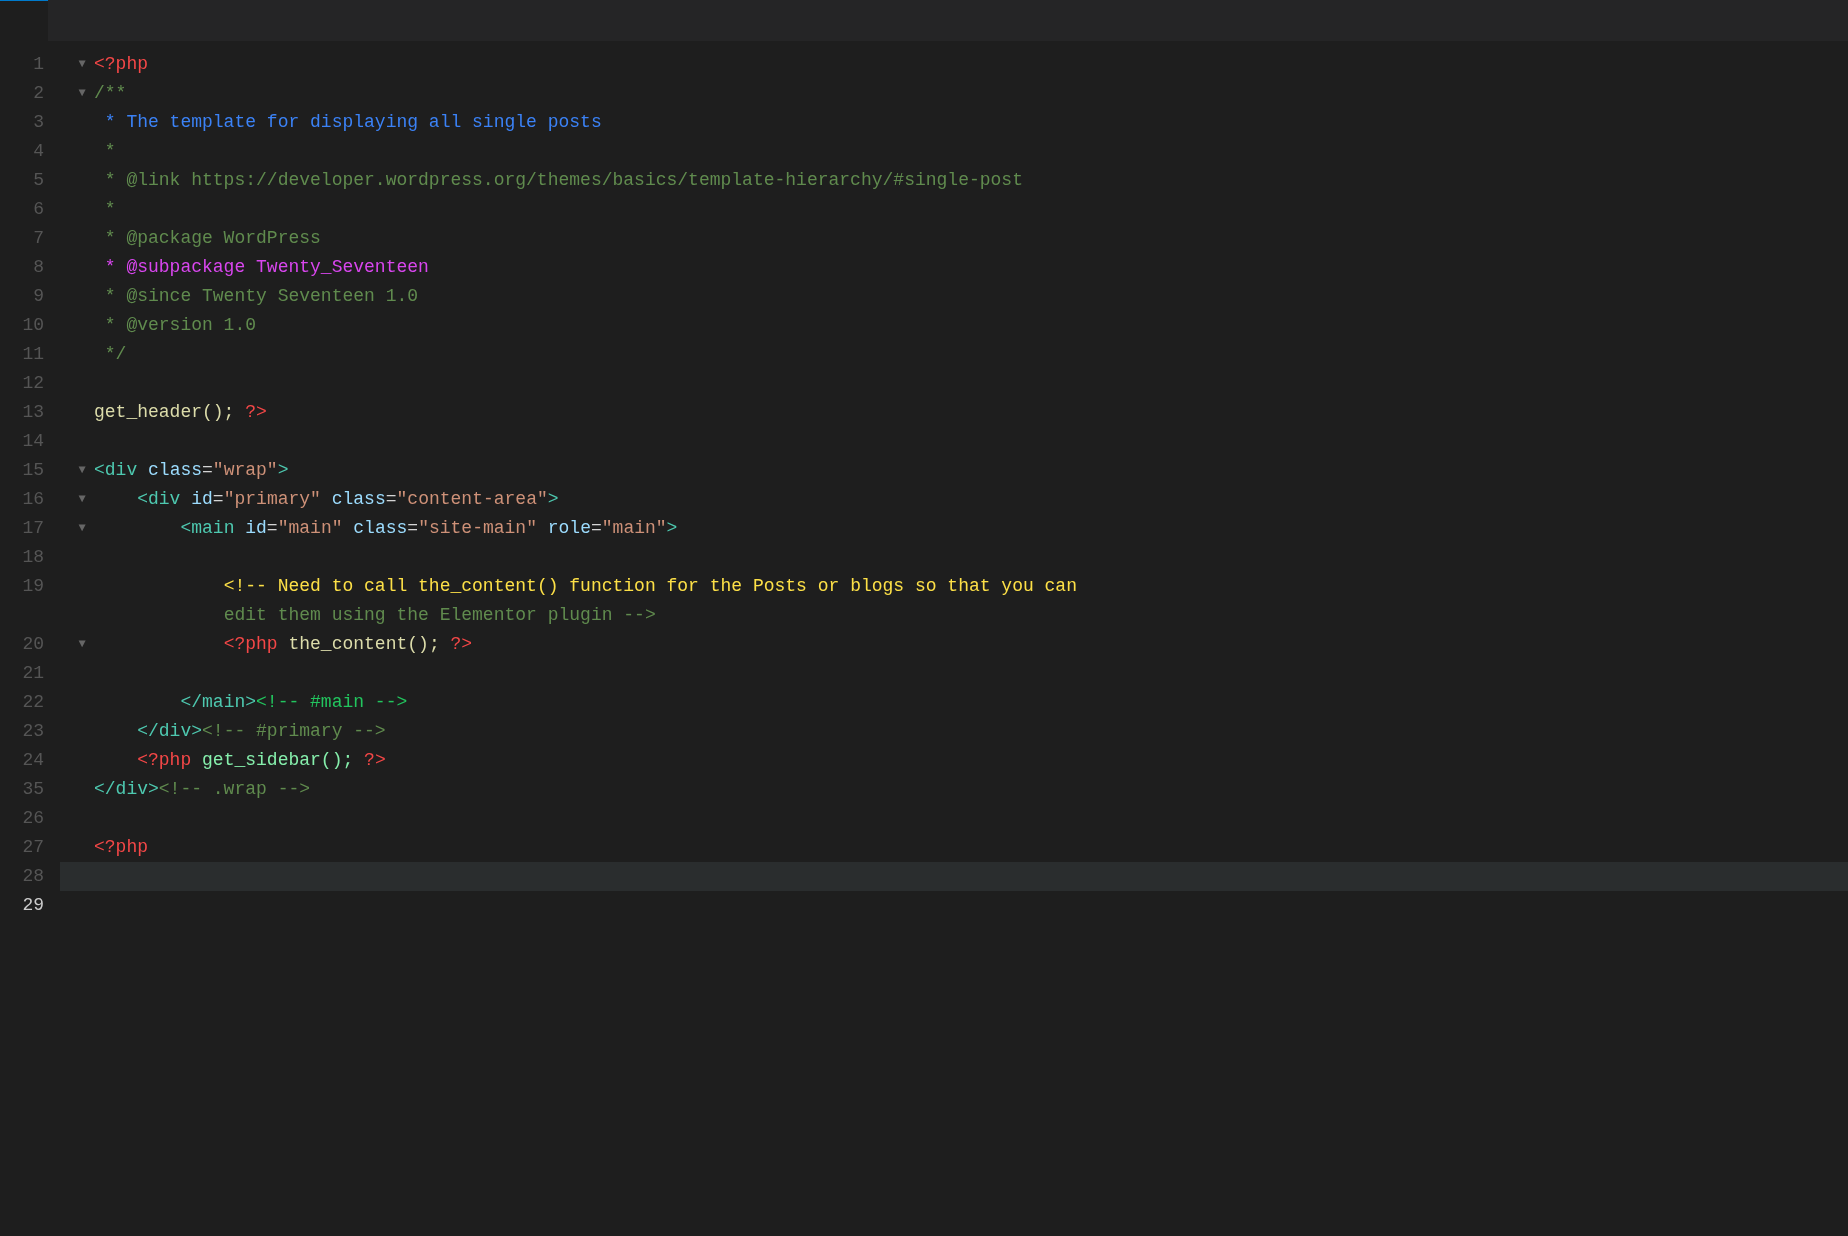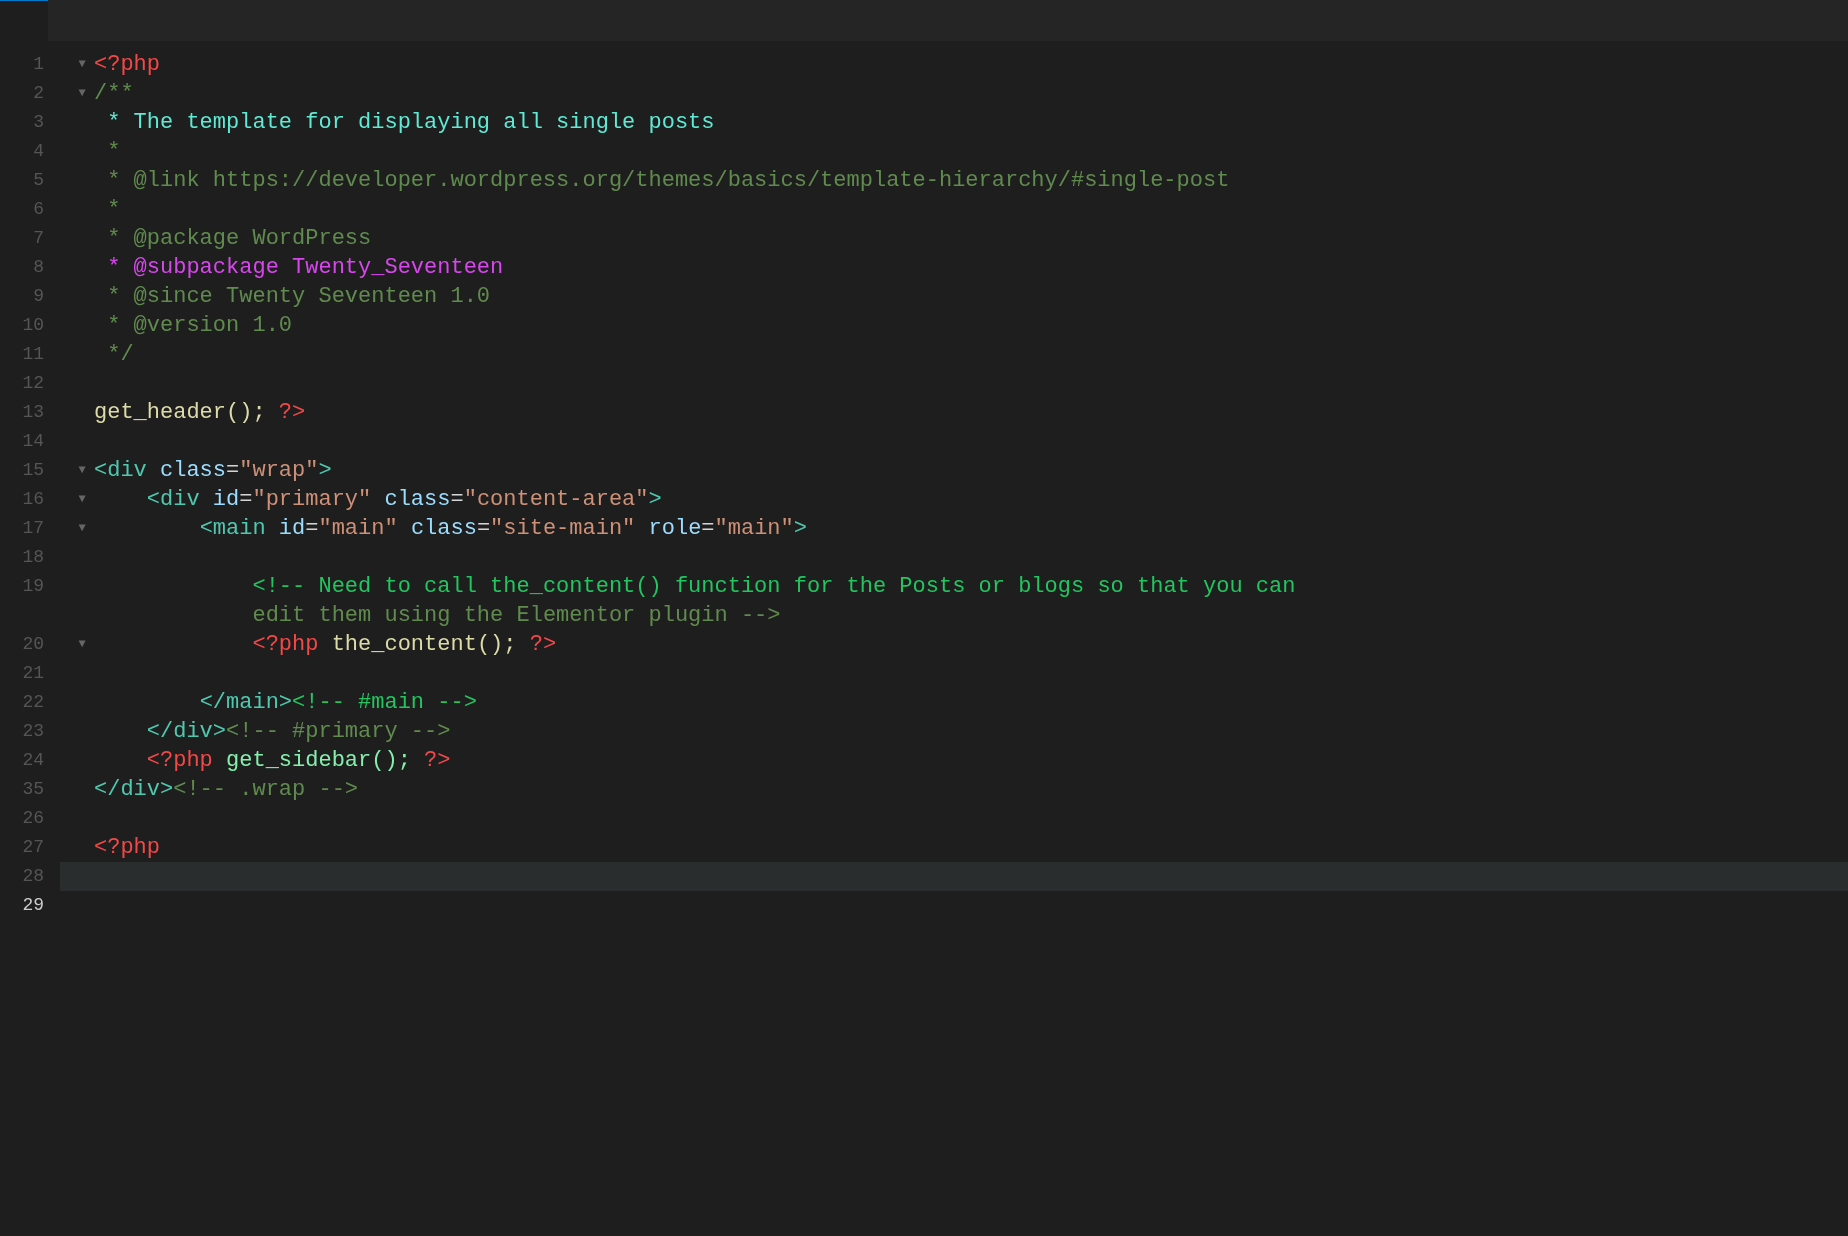"<?php" .line-content { font-size: 22px -> 18px }
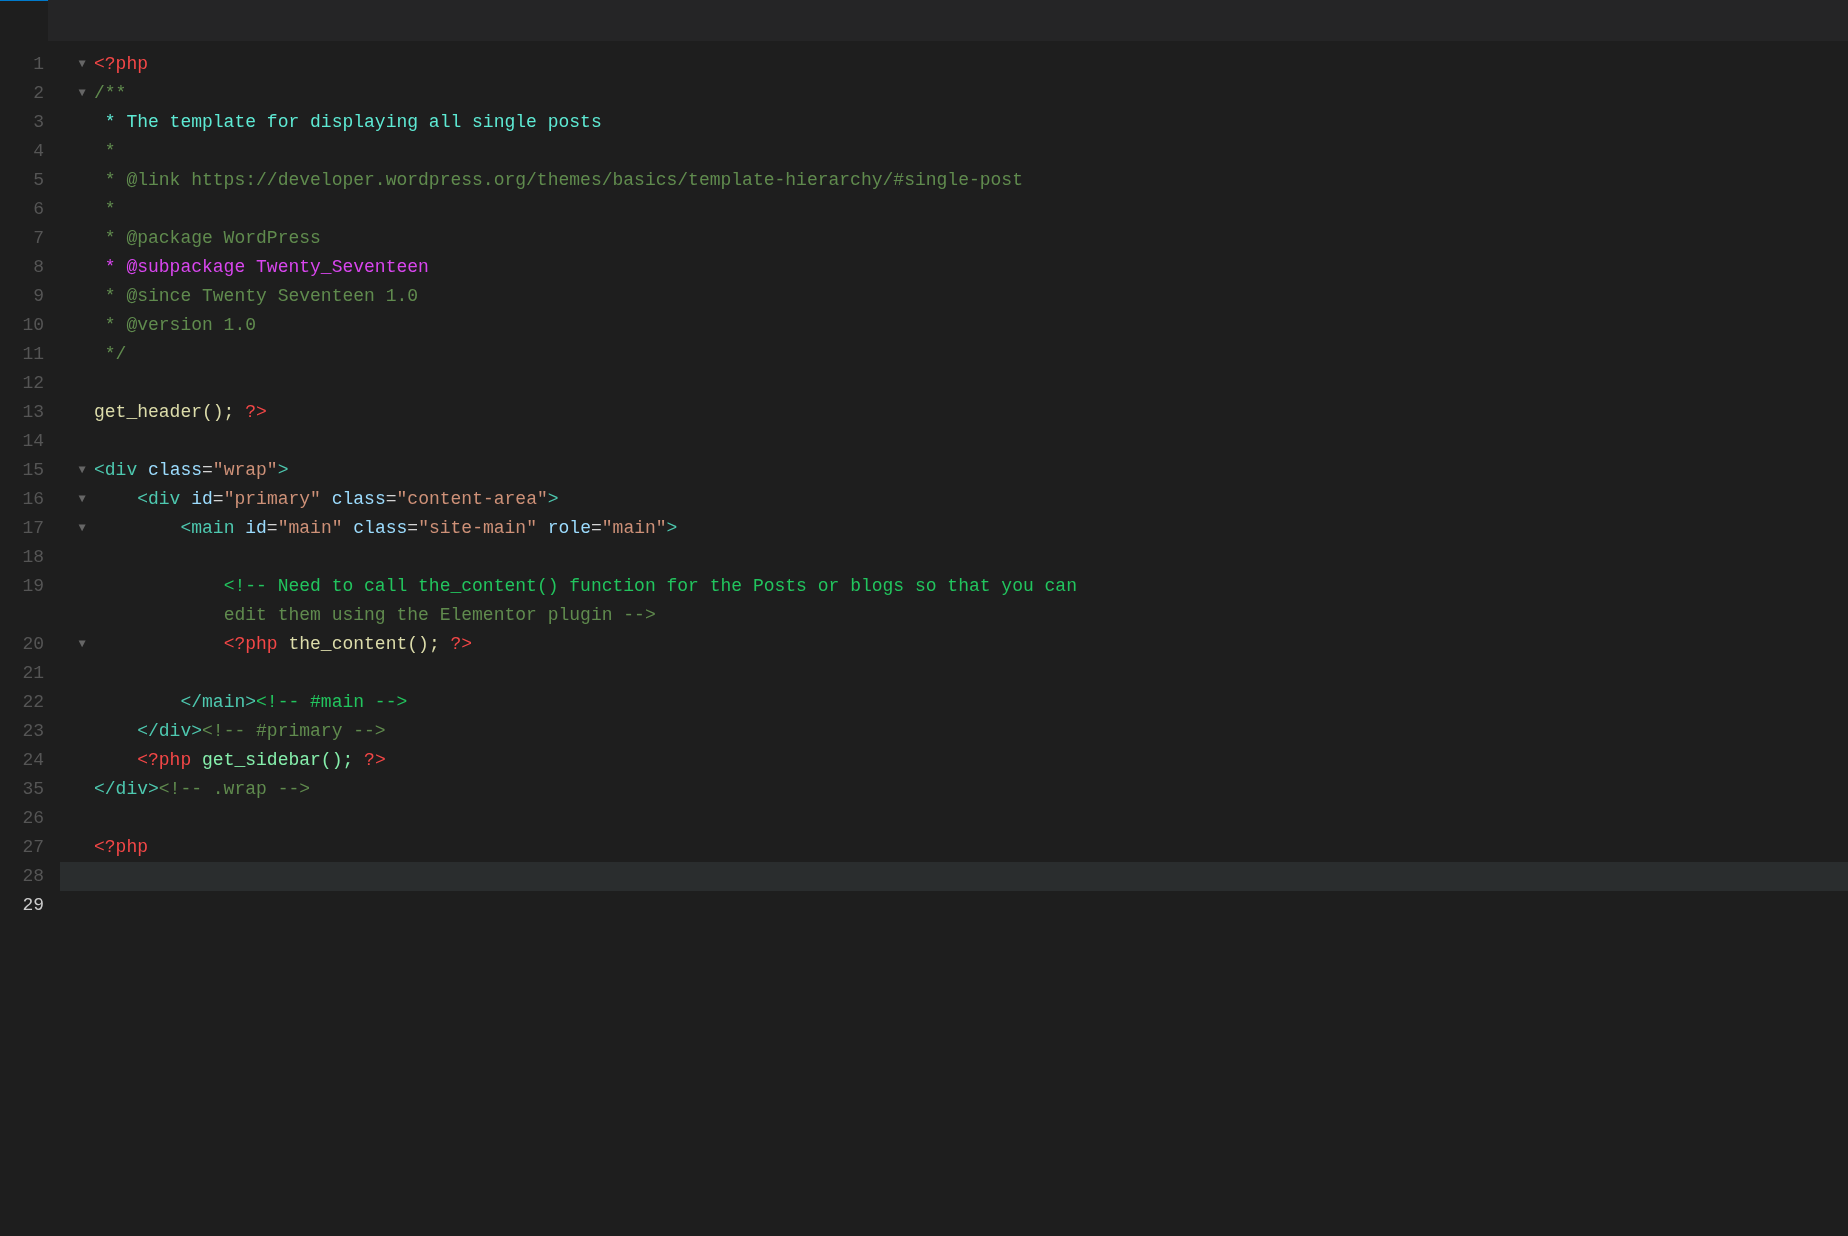"* The template for displaying" span { color: #5eead4 -> #3b82f6 }
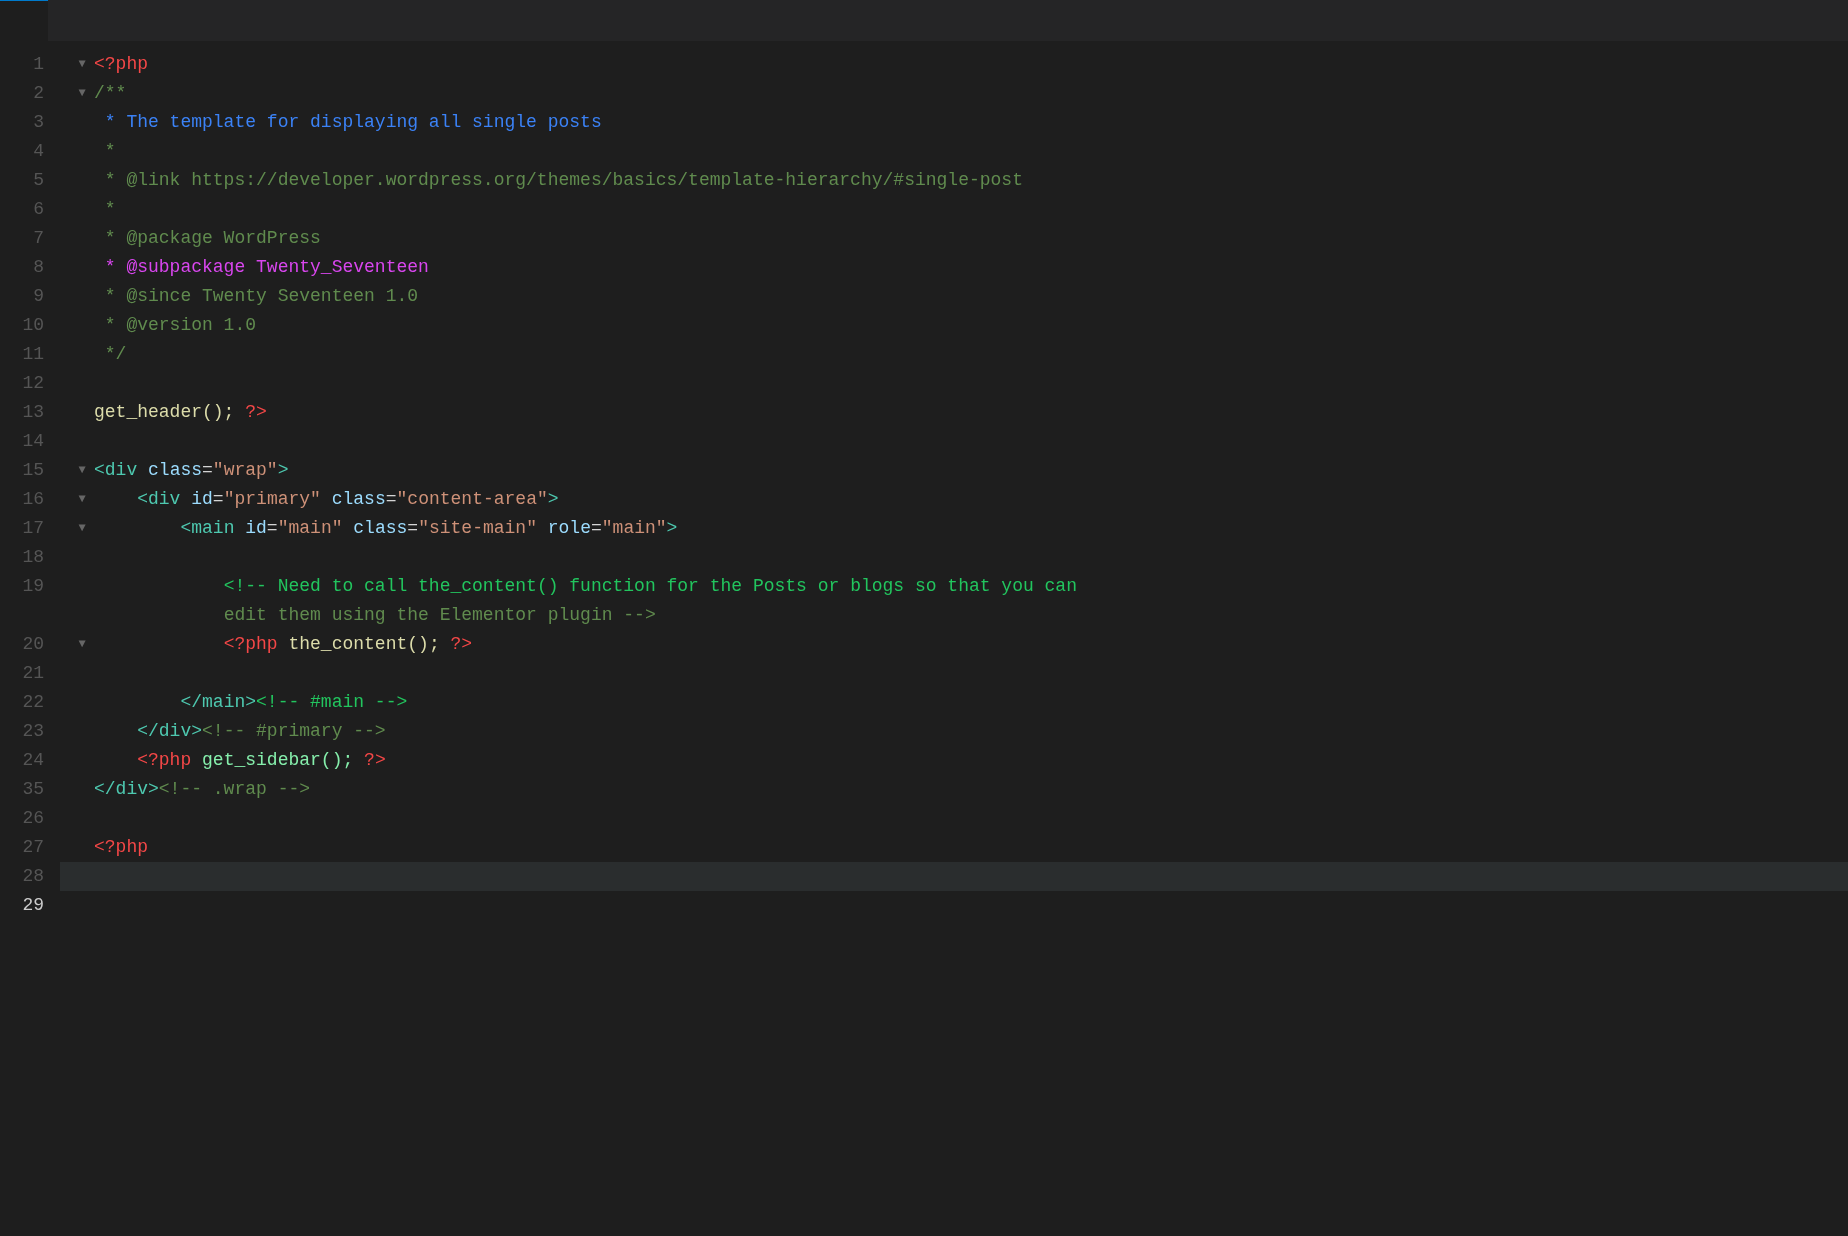"<!-- Need to call the_content()" span { color: #22c55e -> #fde047 }
